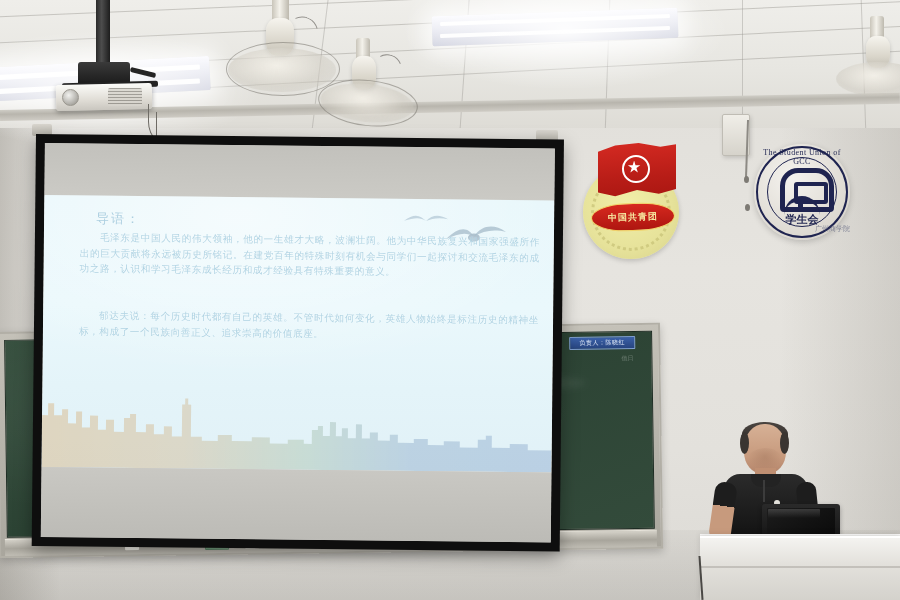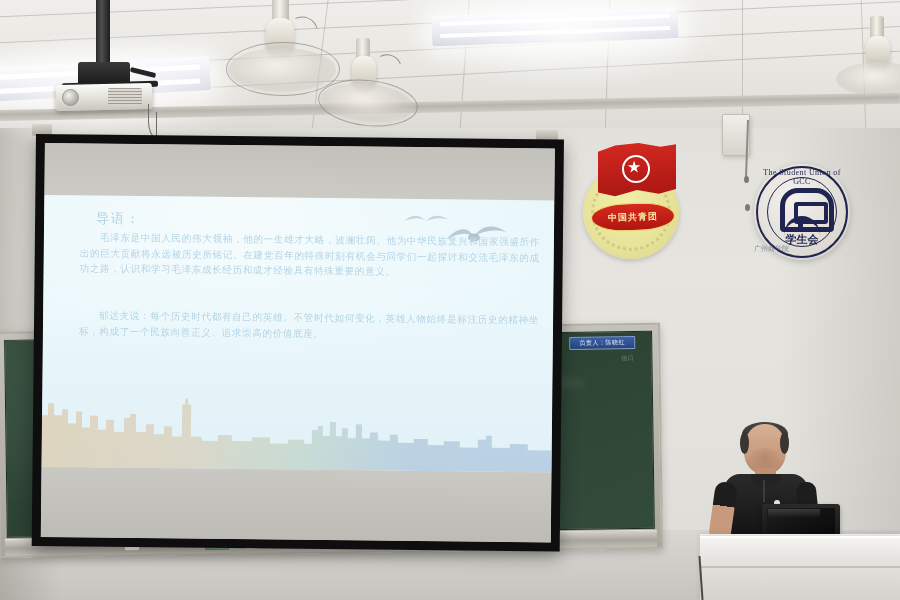"The Student Union of GCC" .emblem-union { top: 164px -> 144px }
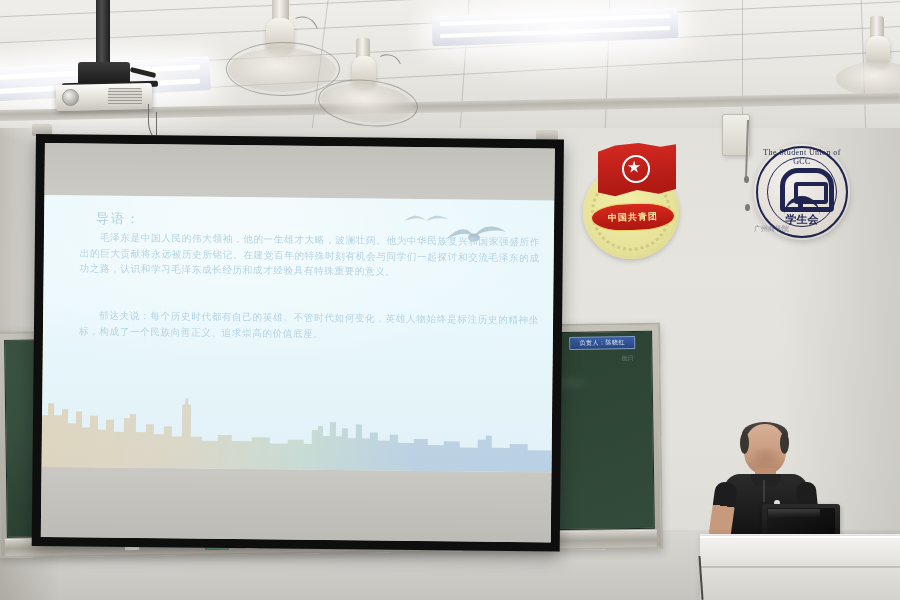"广州商学院" .union-txt-bot { text-align: left -> right }
